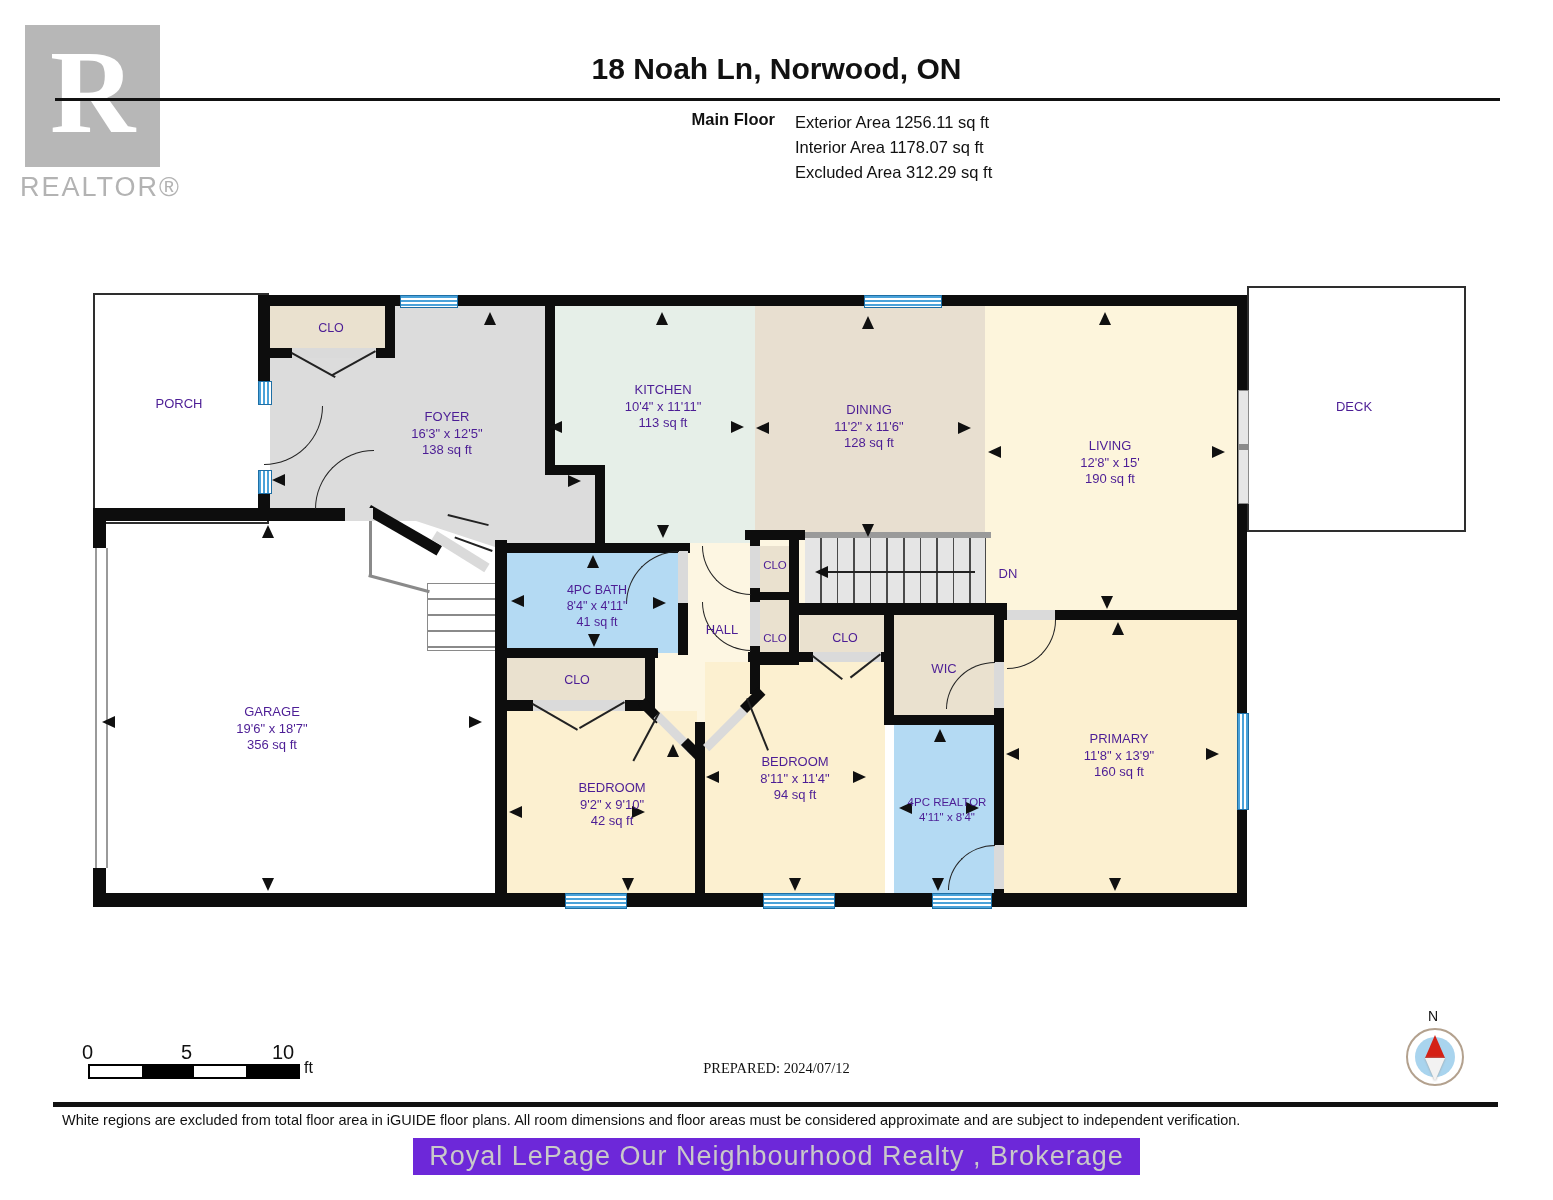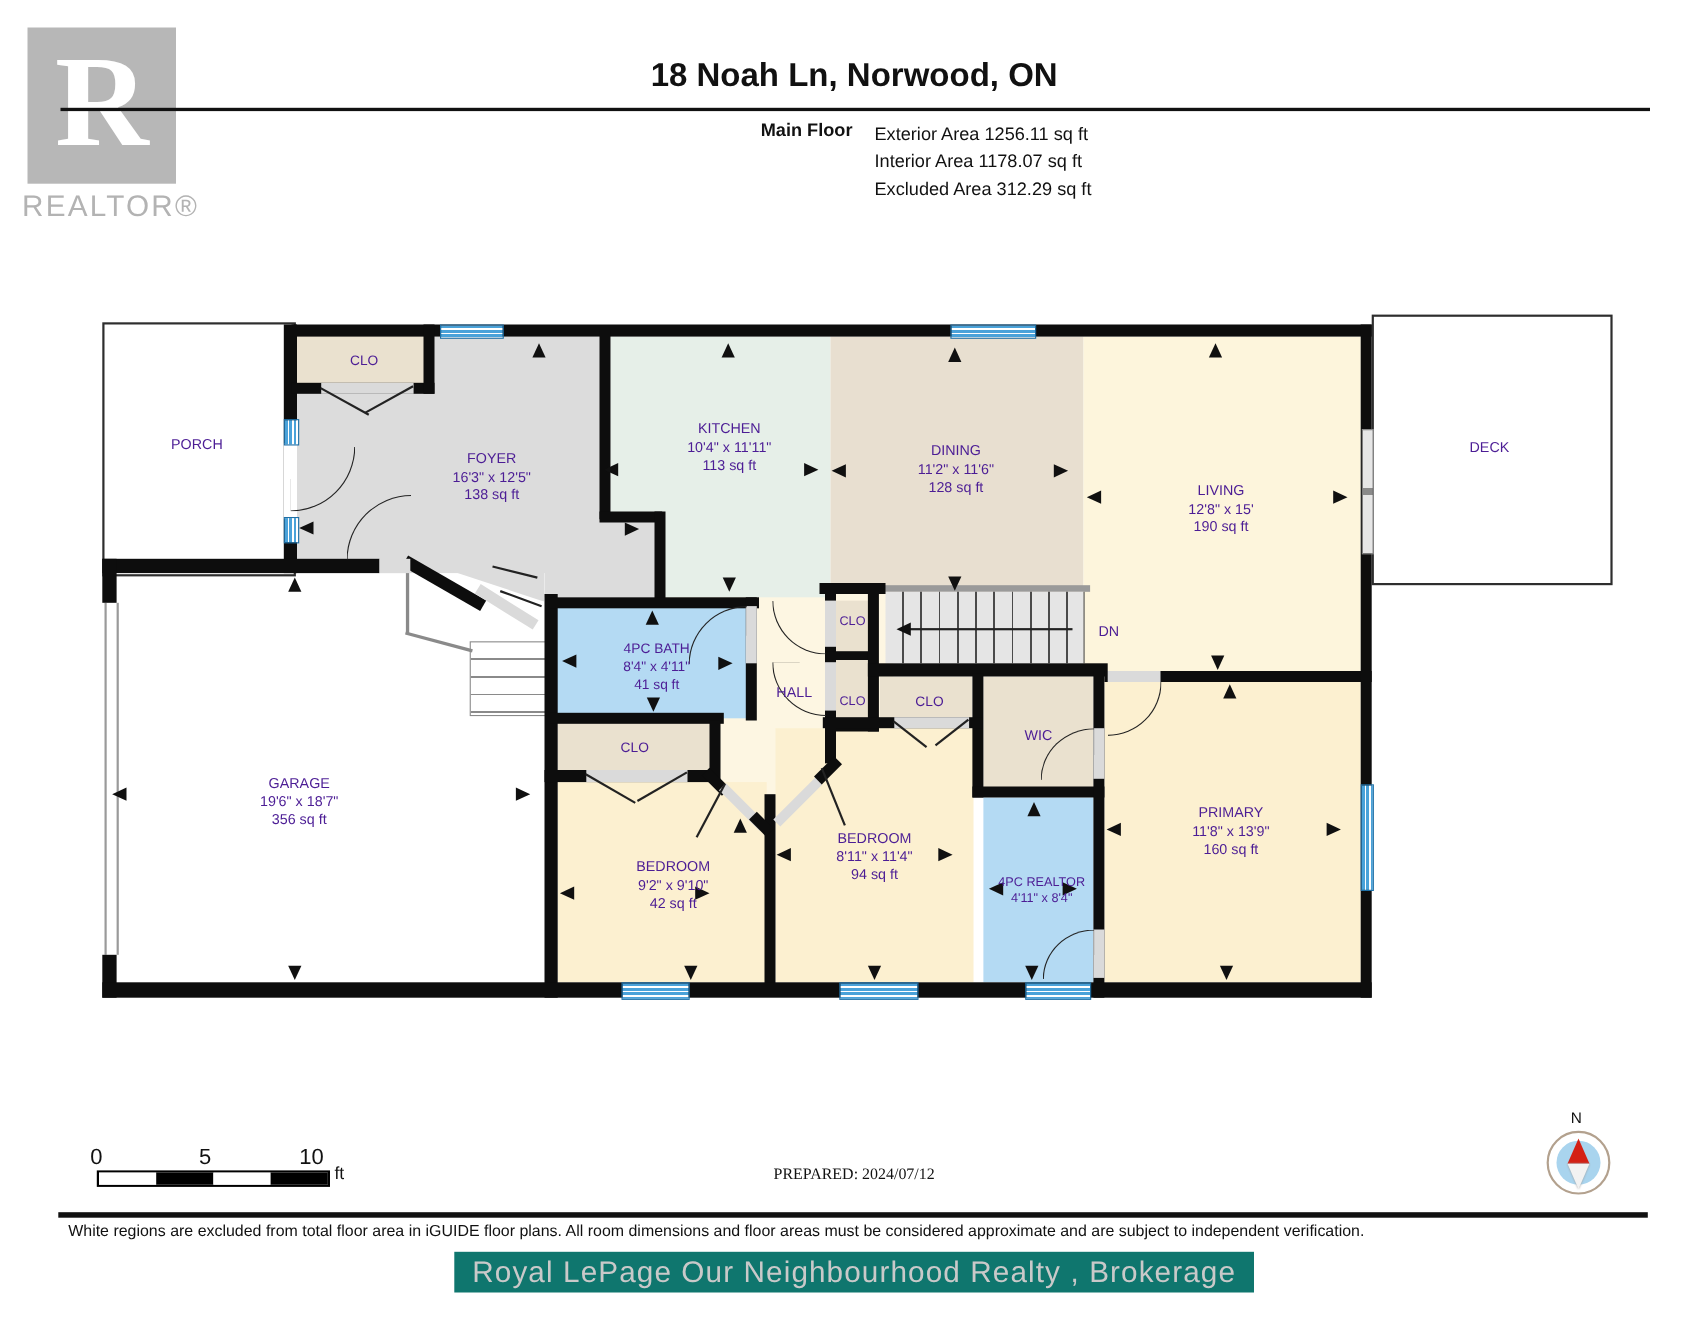"Royal LePage Our Neighbourhood Realty" .watermark span { background: #0f766e -> #6d28d9 }
